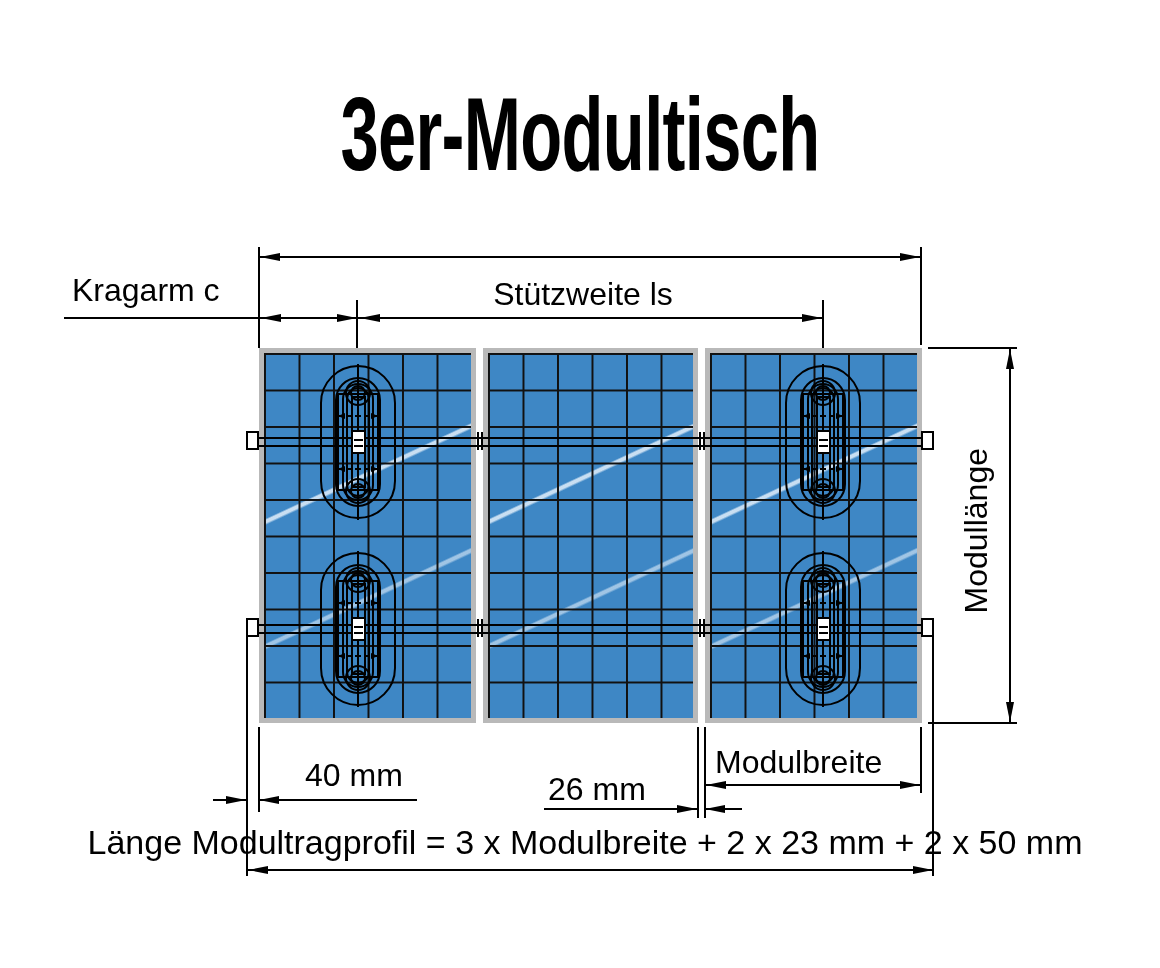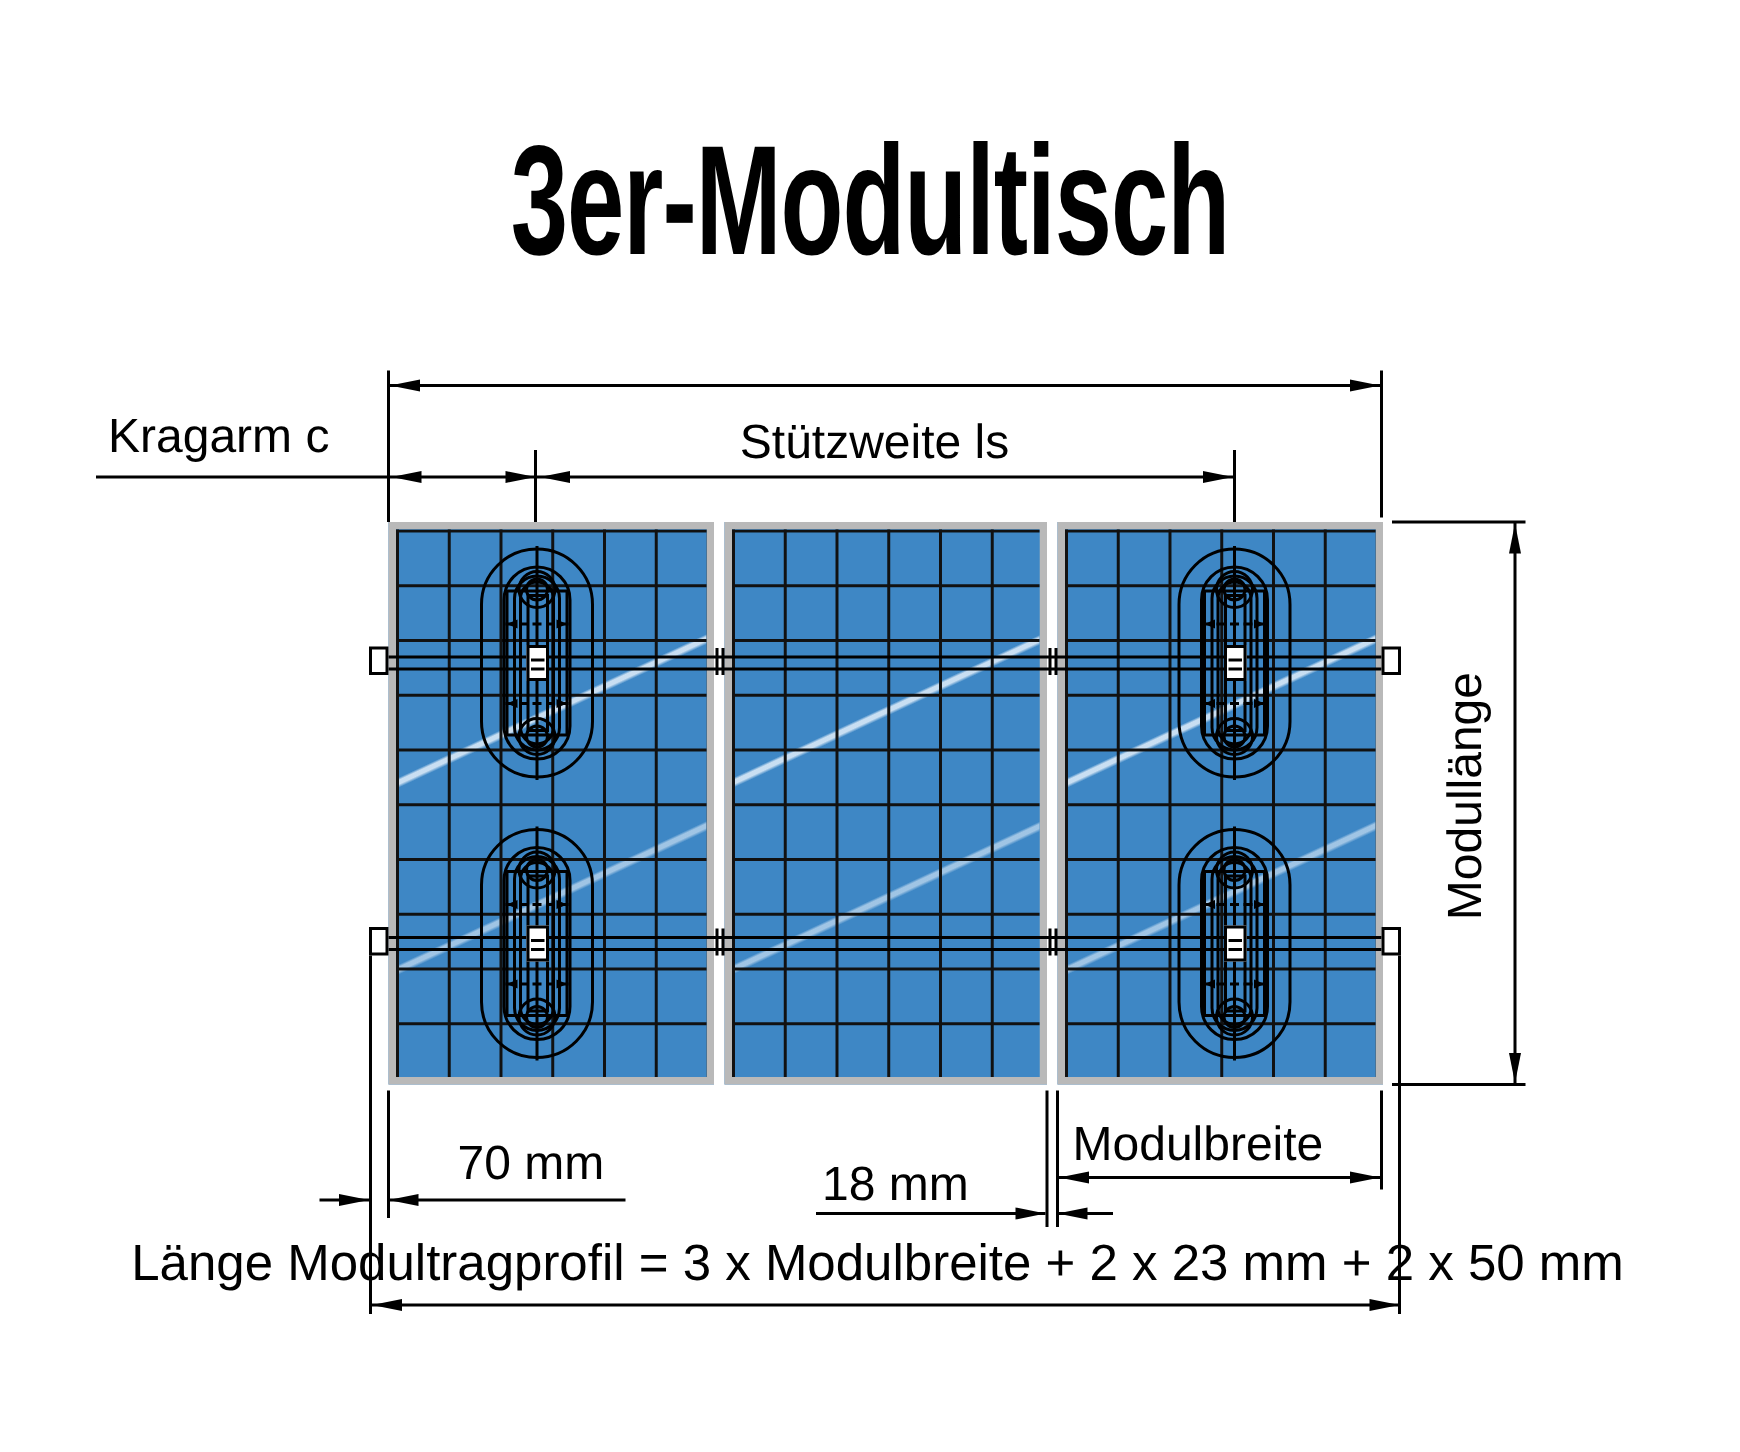"70 mm" div.lbl { text: 70 -> 40 }
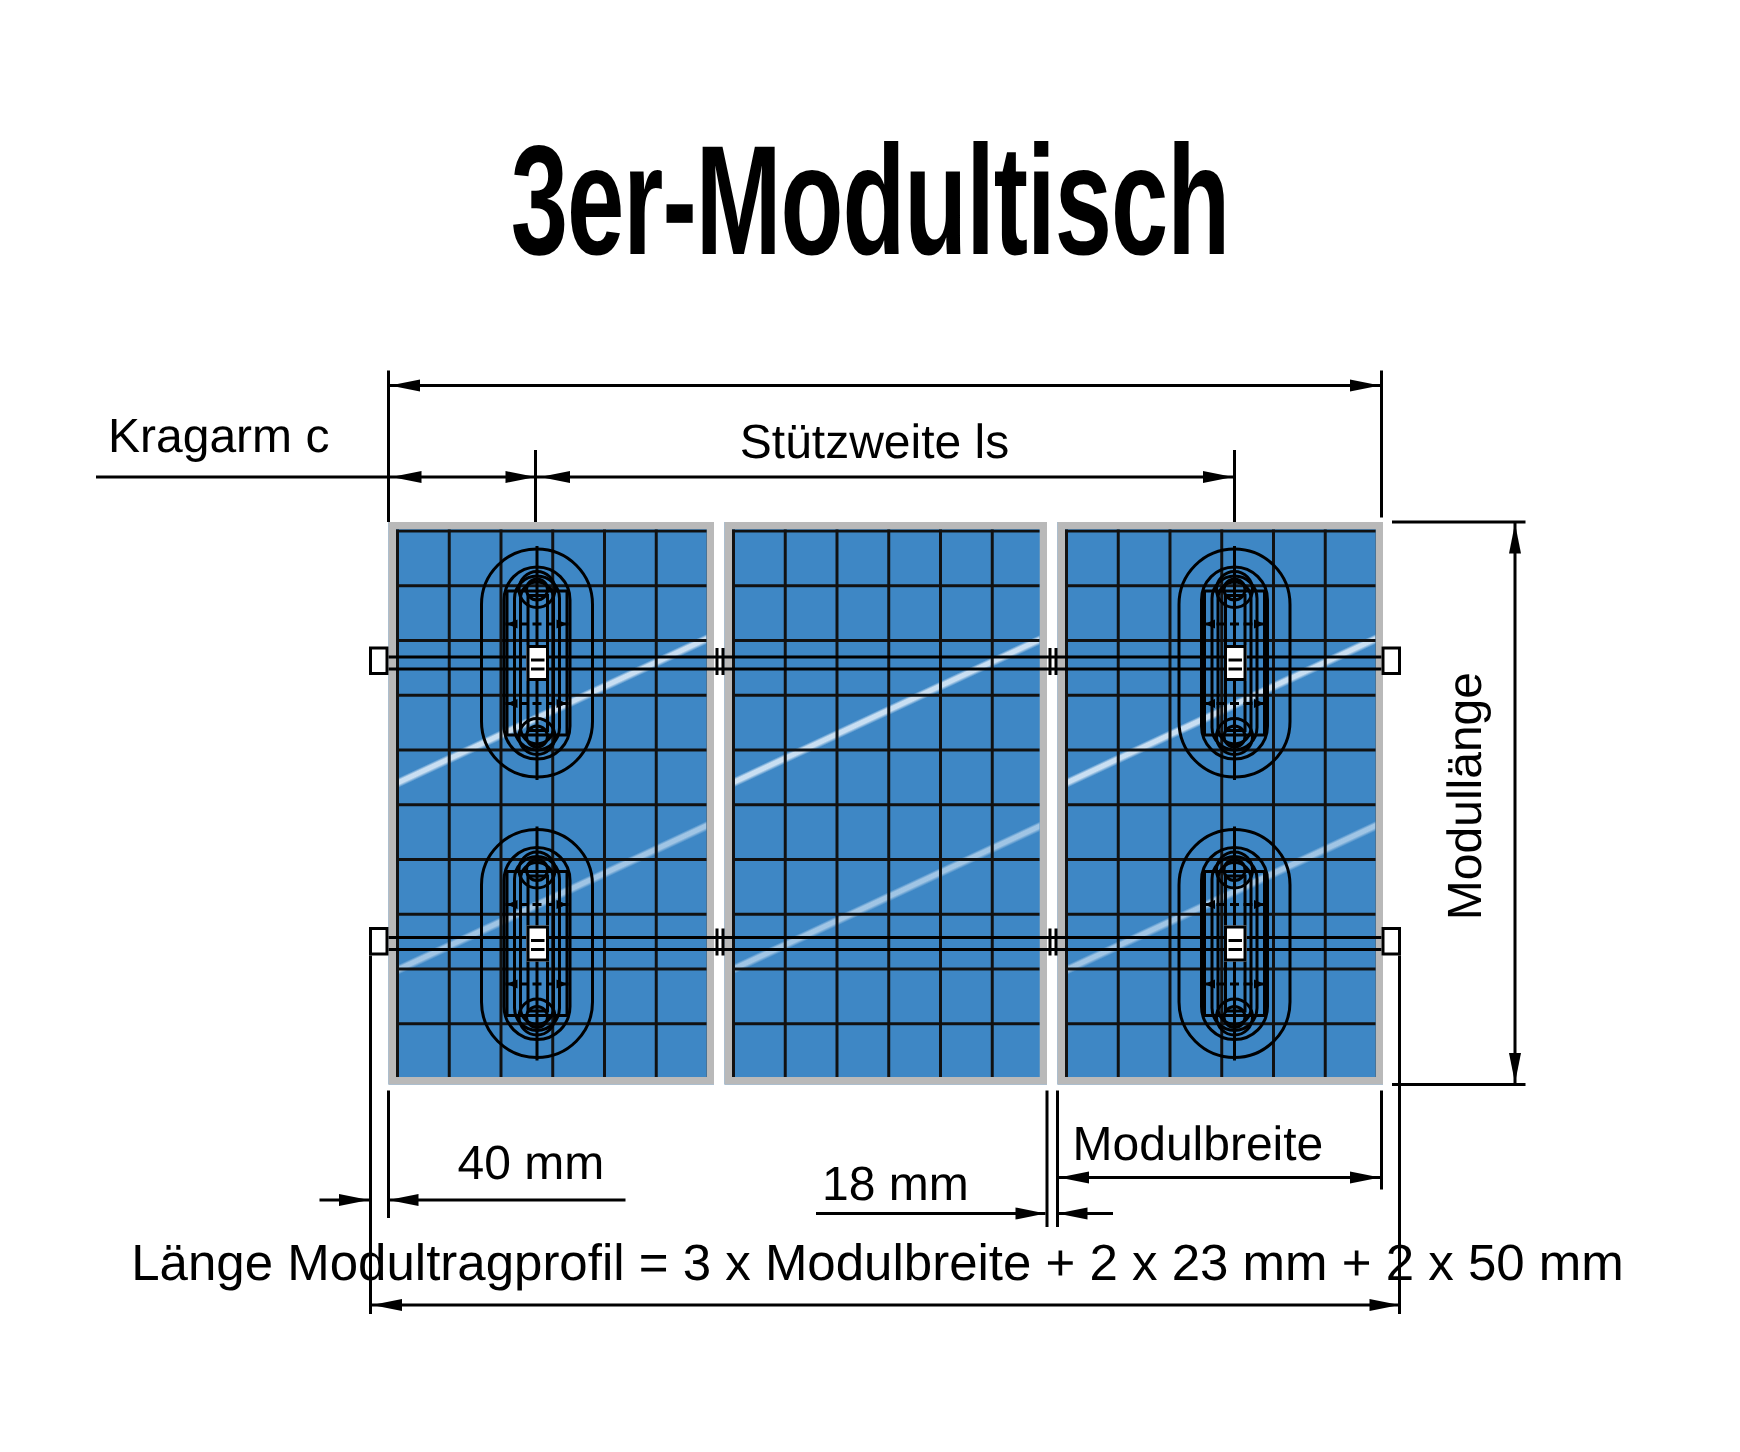"18 mm" div.lbl { text: 18 -> 26 }
